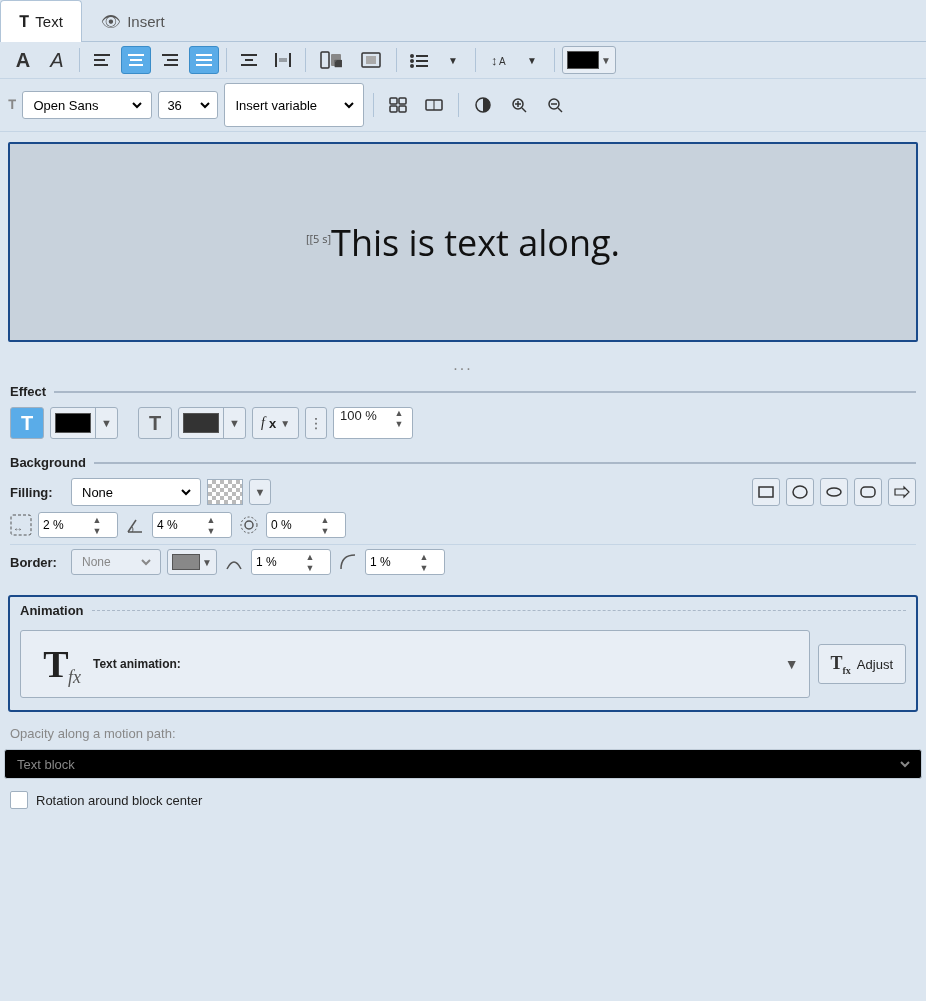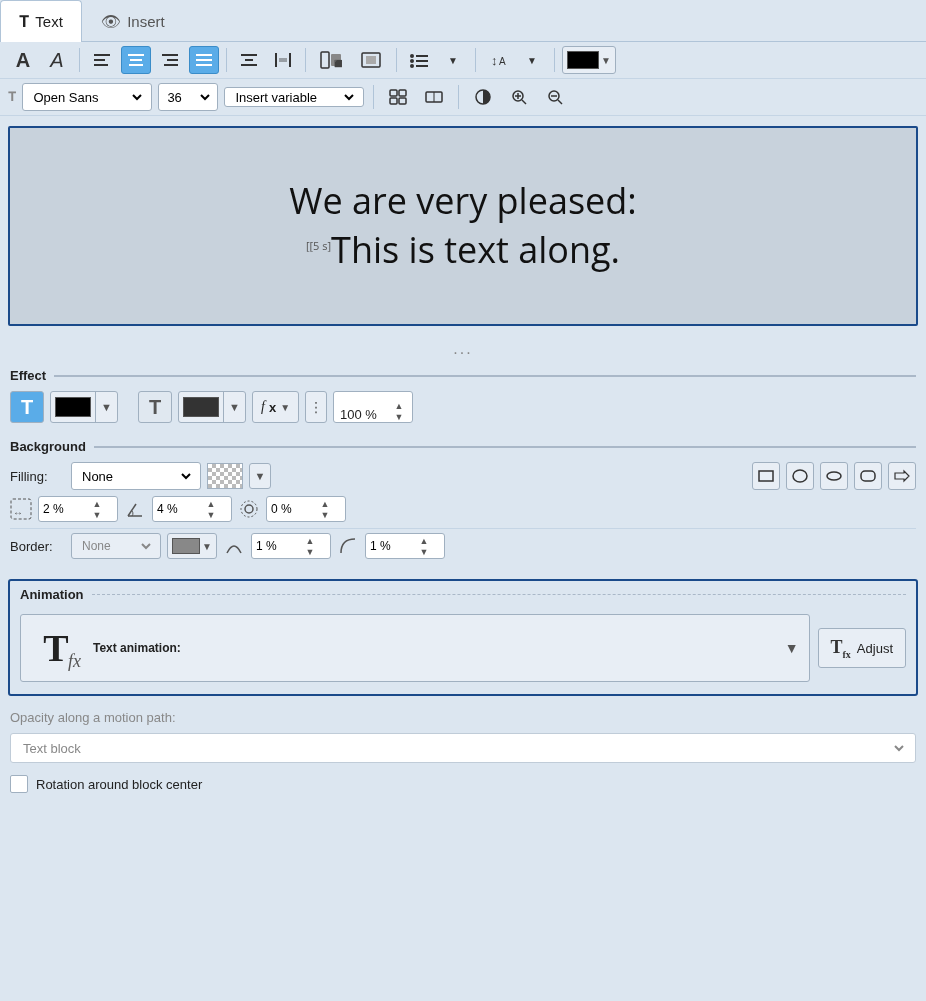"Insert variable" .var-select { height: 20px -> 44px }
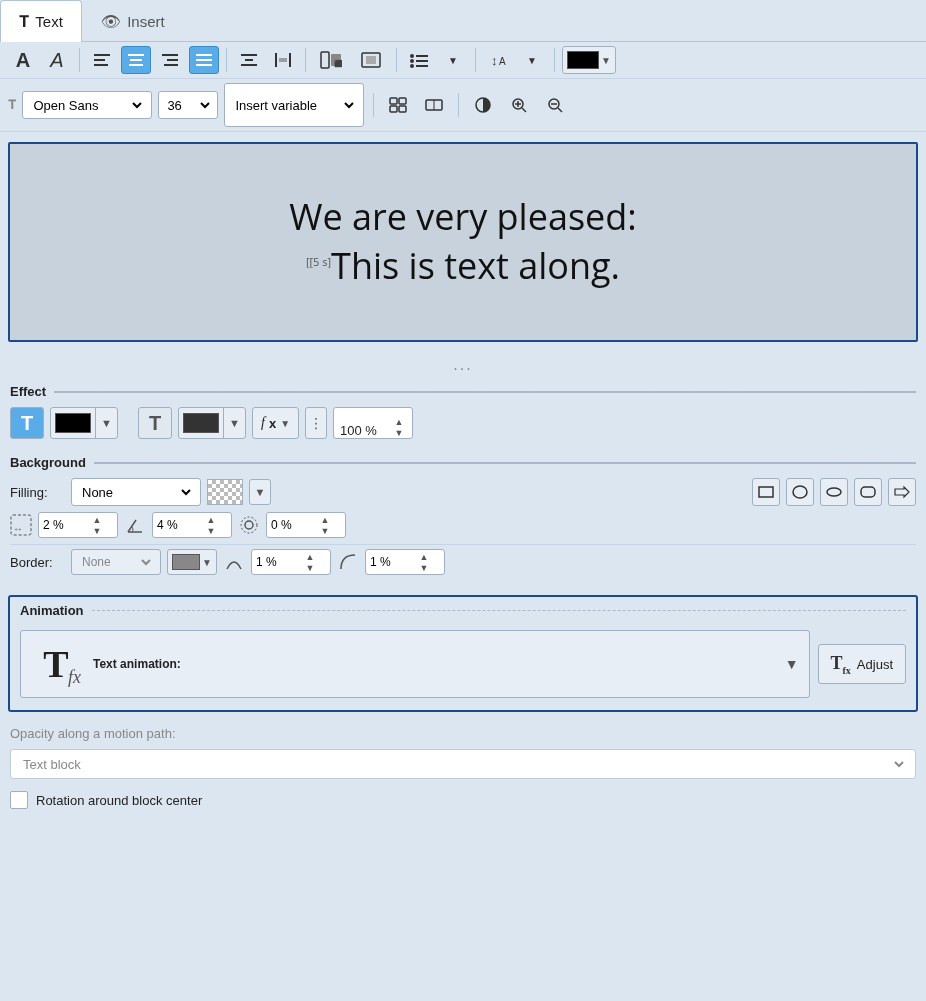"We are very pleased:" div.preview-text-main { html: <div>We are very pleased:</div> -> none }
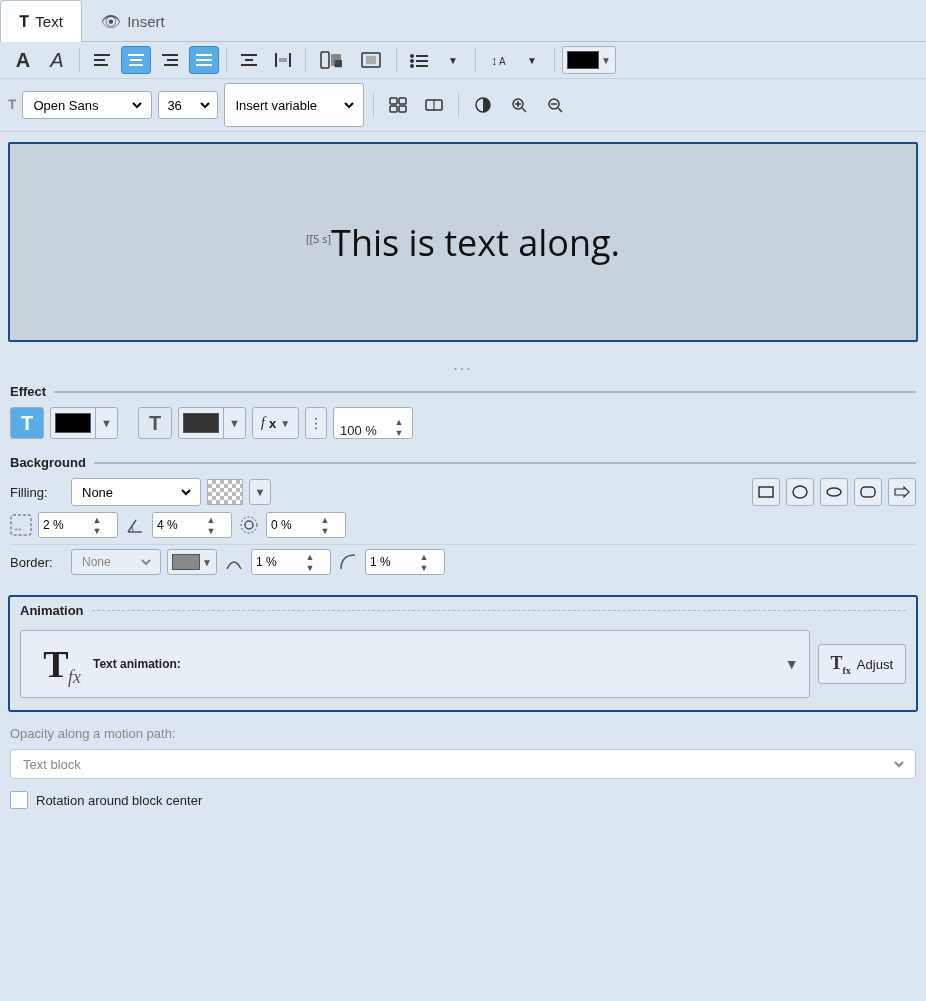"100 %" .opacity-spin { align-items: flex-end -> flex-start }
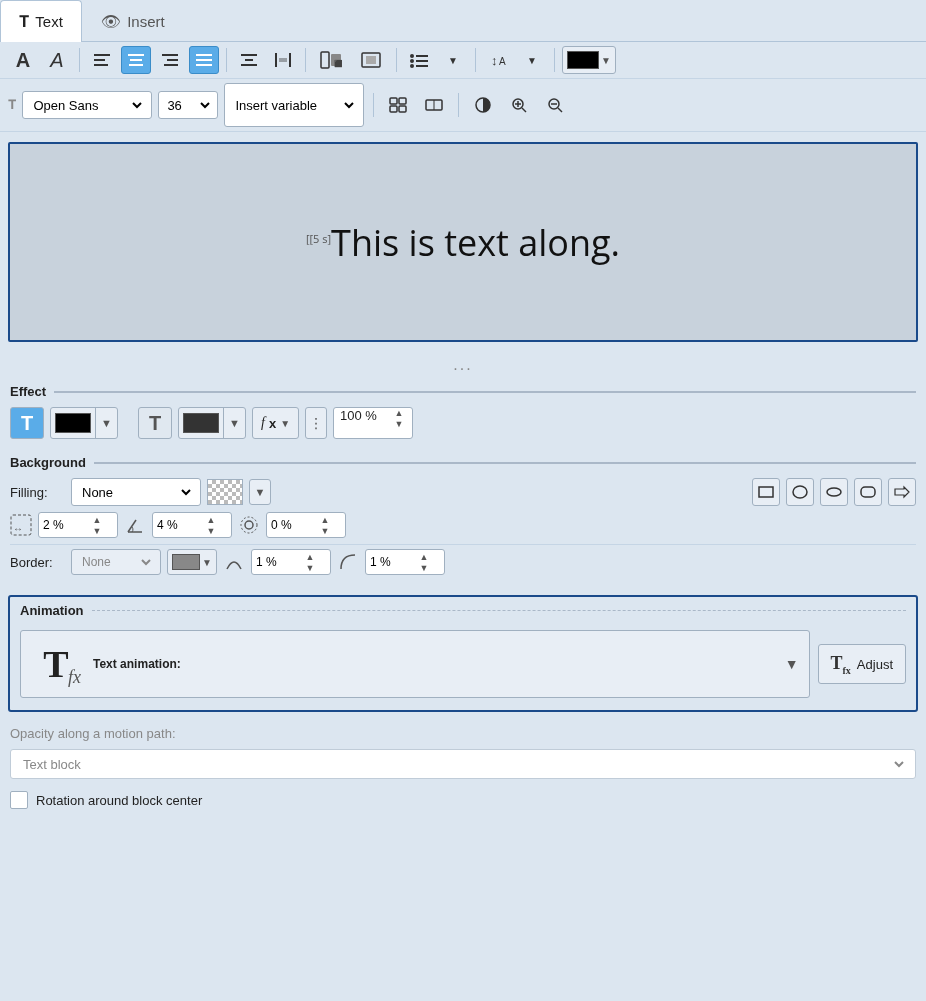"Filling:" .bg-label { font-weight: 400 -> 700 }
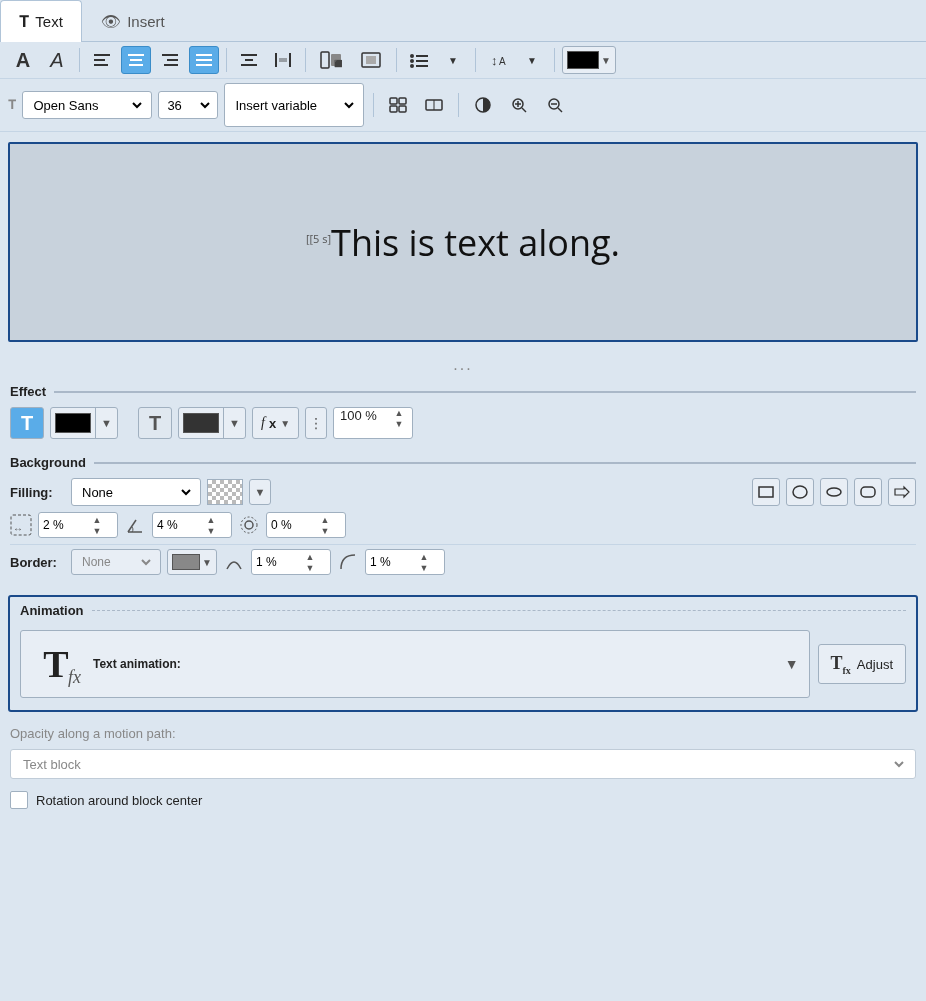"Text block" .motion-select { background: #ffffff -> #000000; margin: 4px 10px -> 4px 4px }
